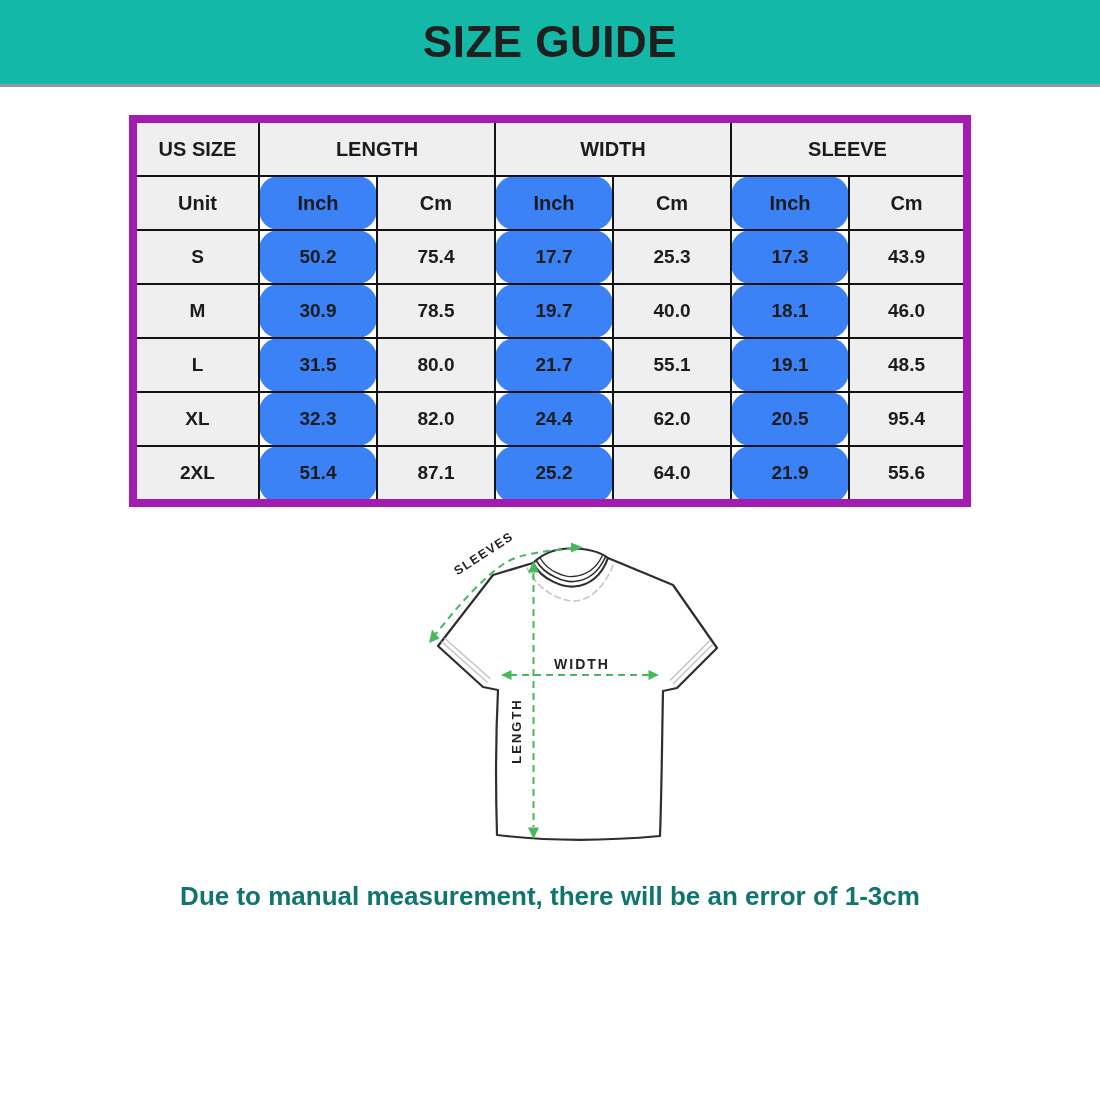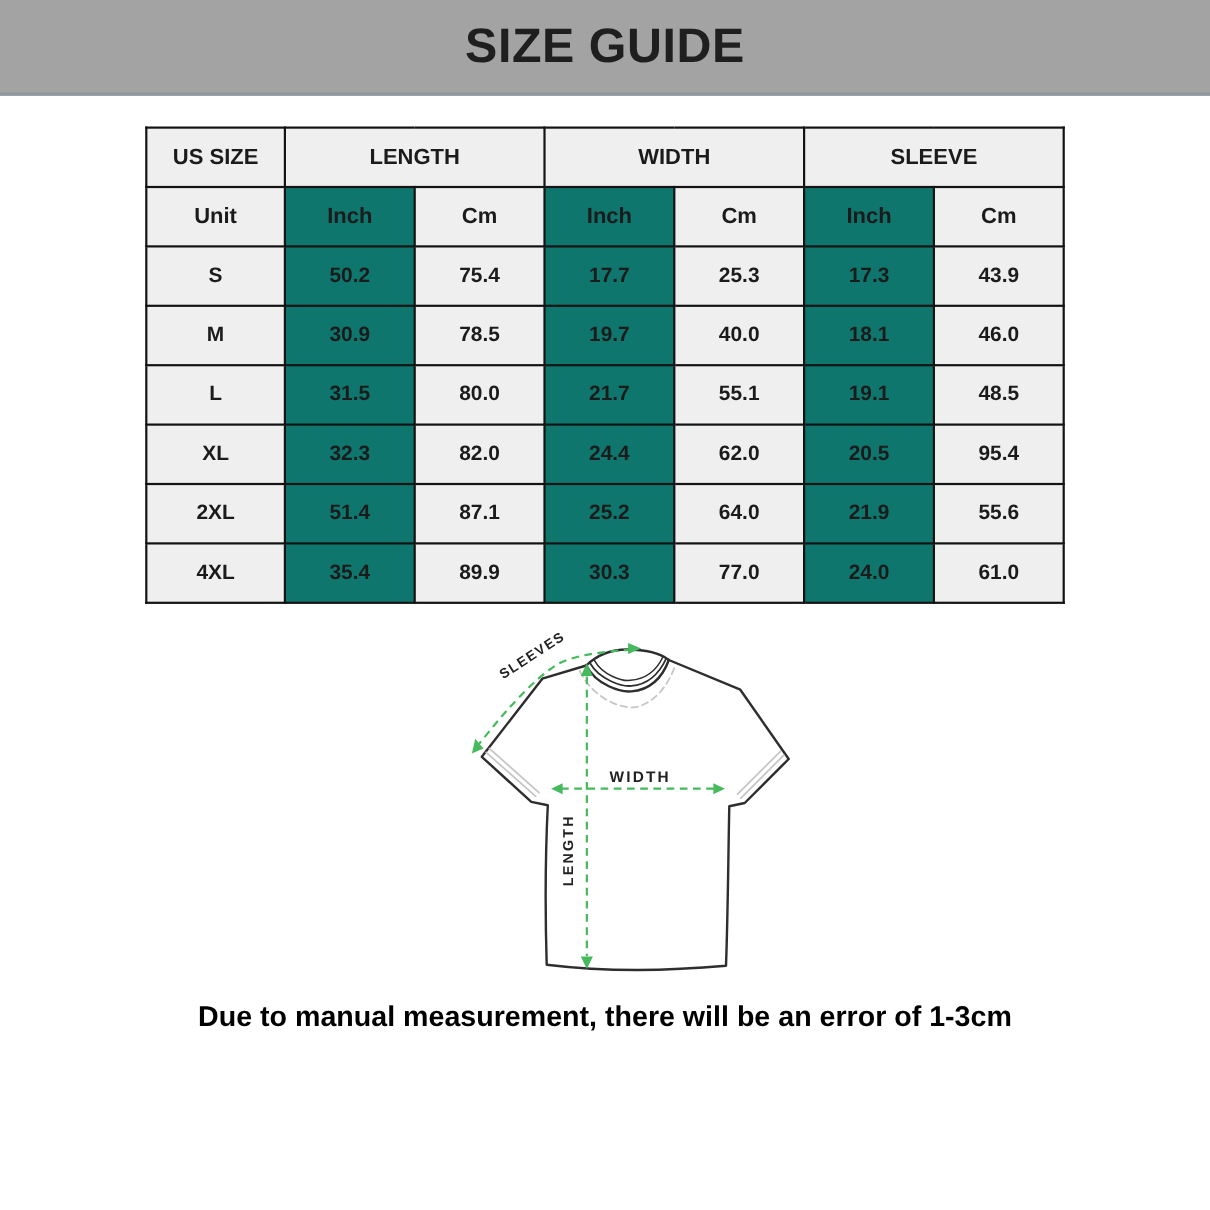"SIZE GUIDE" .banner { background: #a3a3a3 -> #14b8a6 }
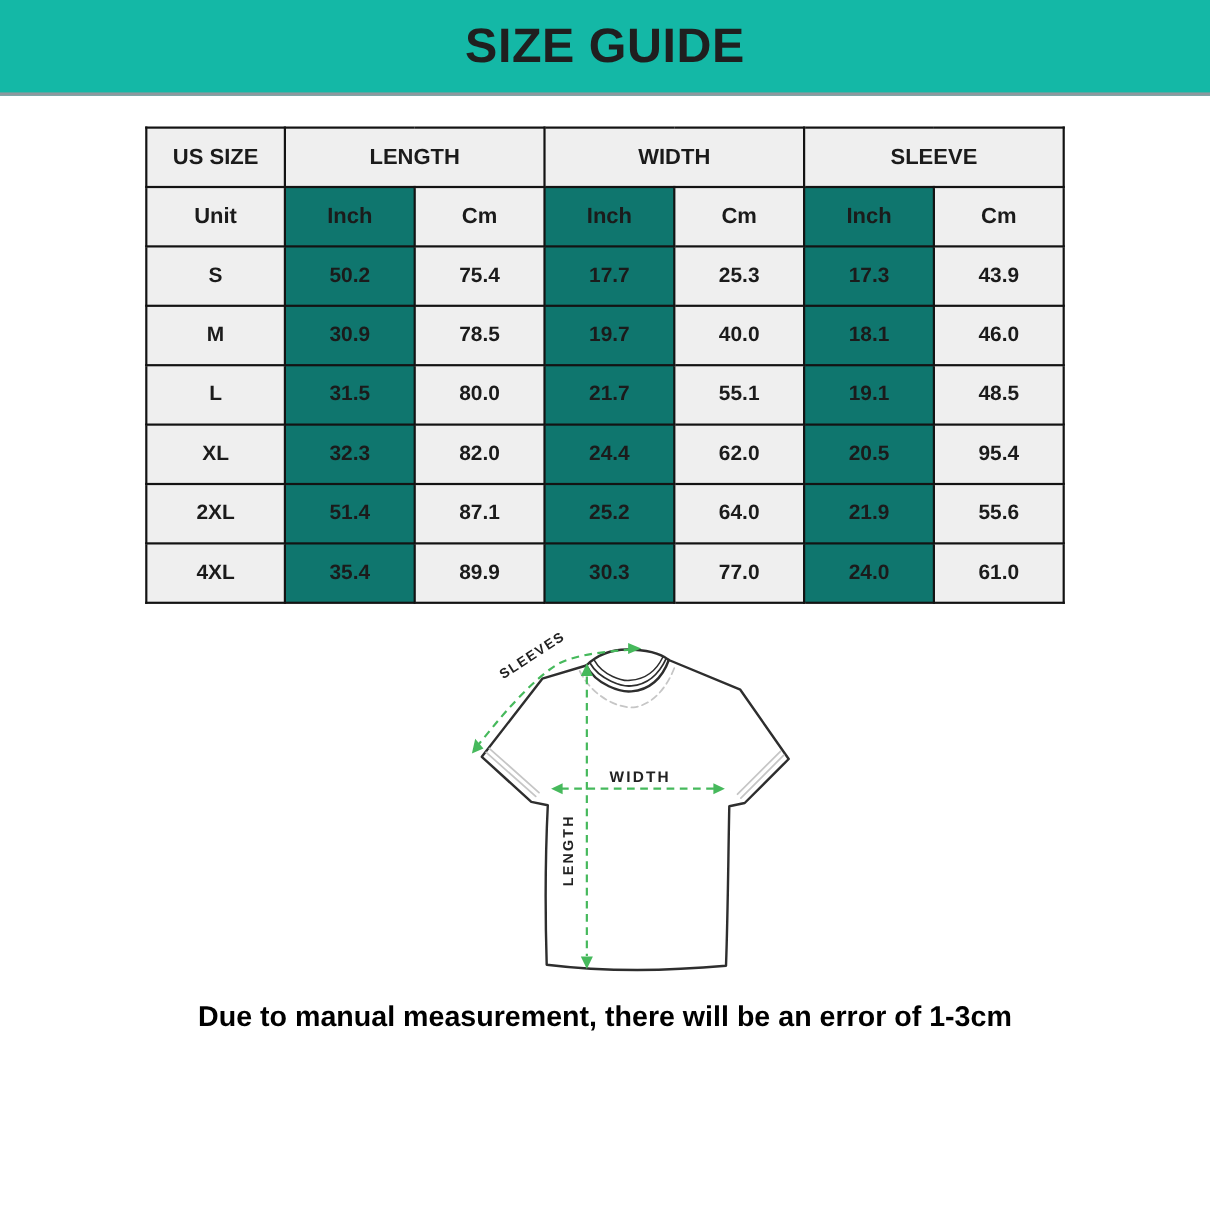"US SIZE" table.size-table { border: 1px solid #a21caf -> 8px solid #a21caf }
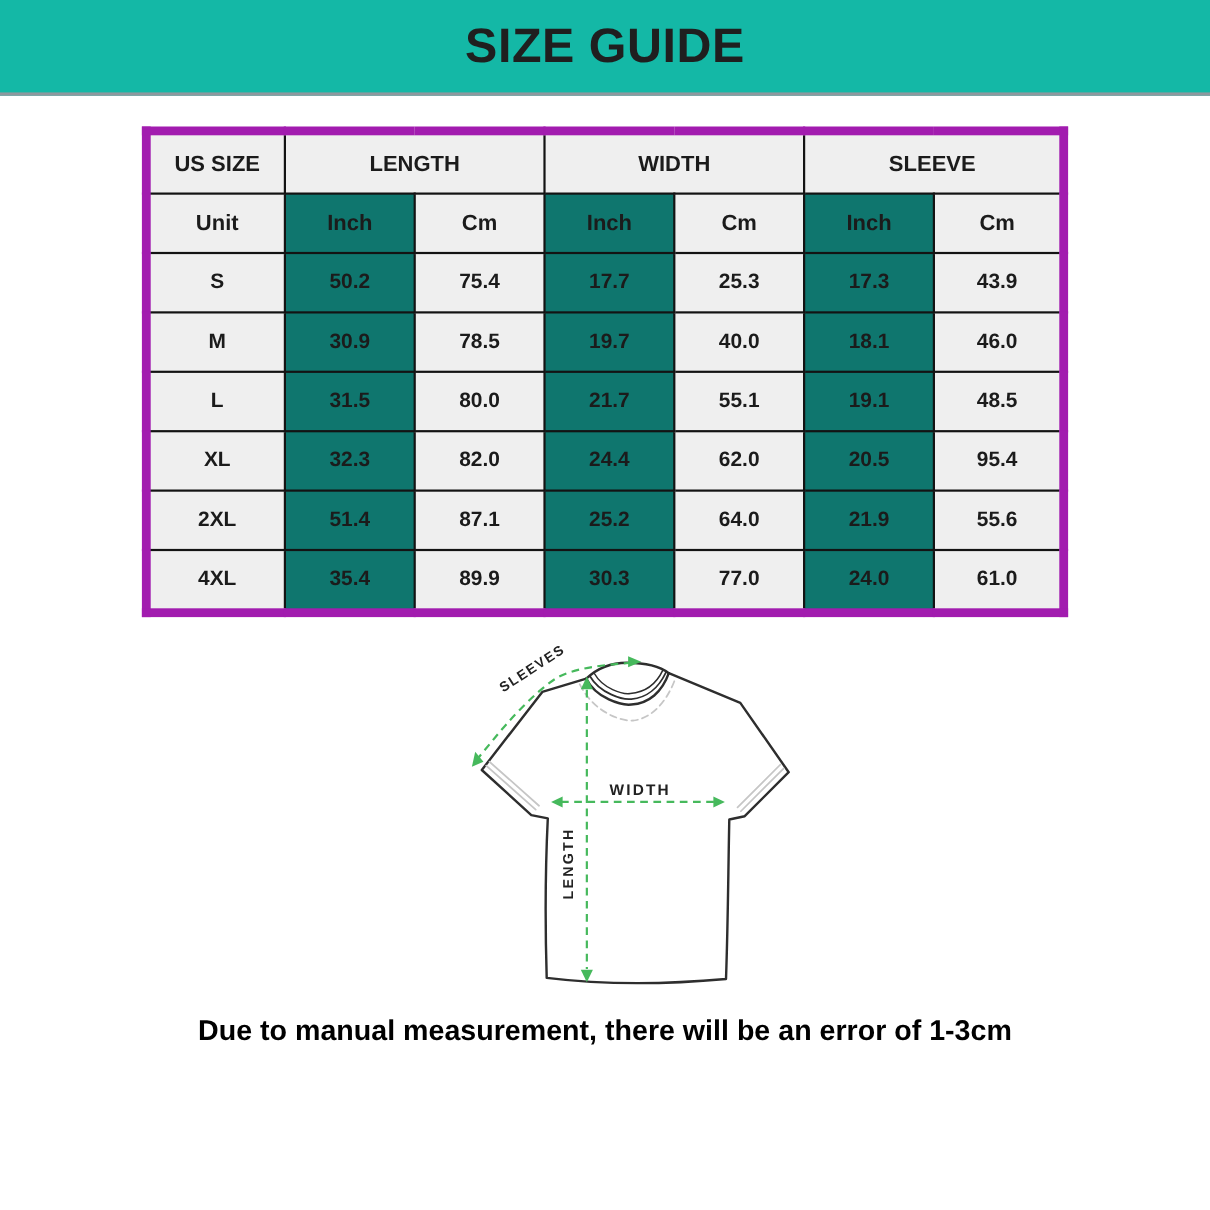"Inch" .c-w { background: #0f766e -> #3b82f6; border-radius: none -> 20px }
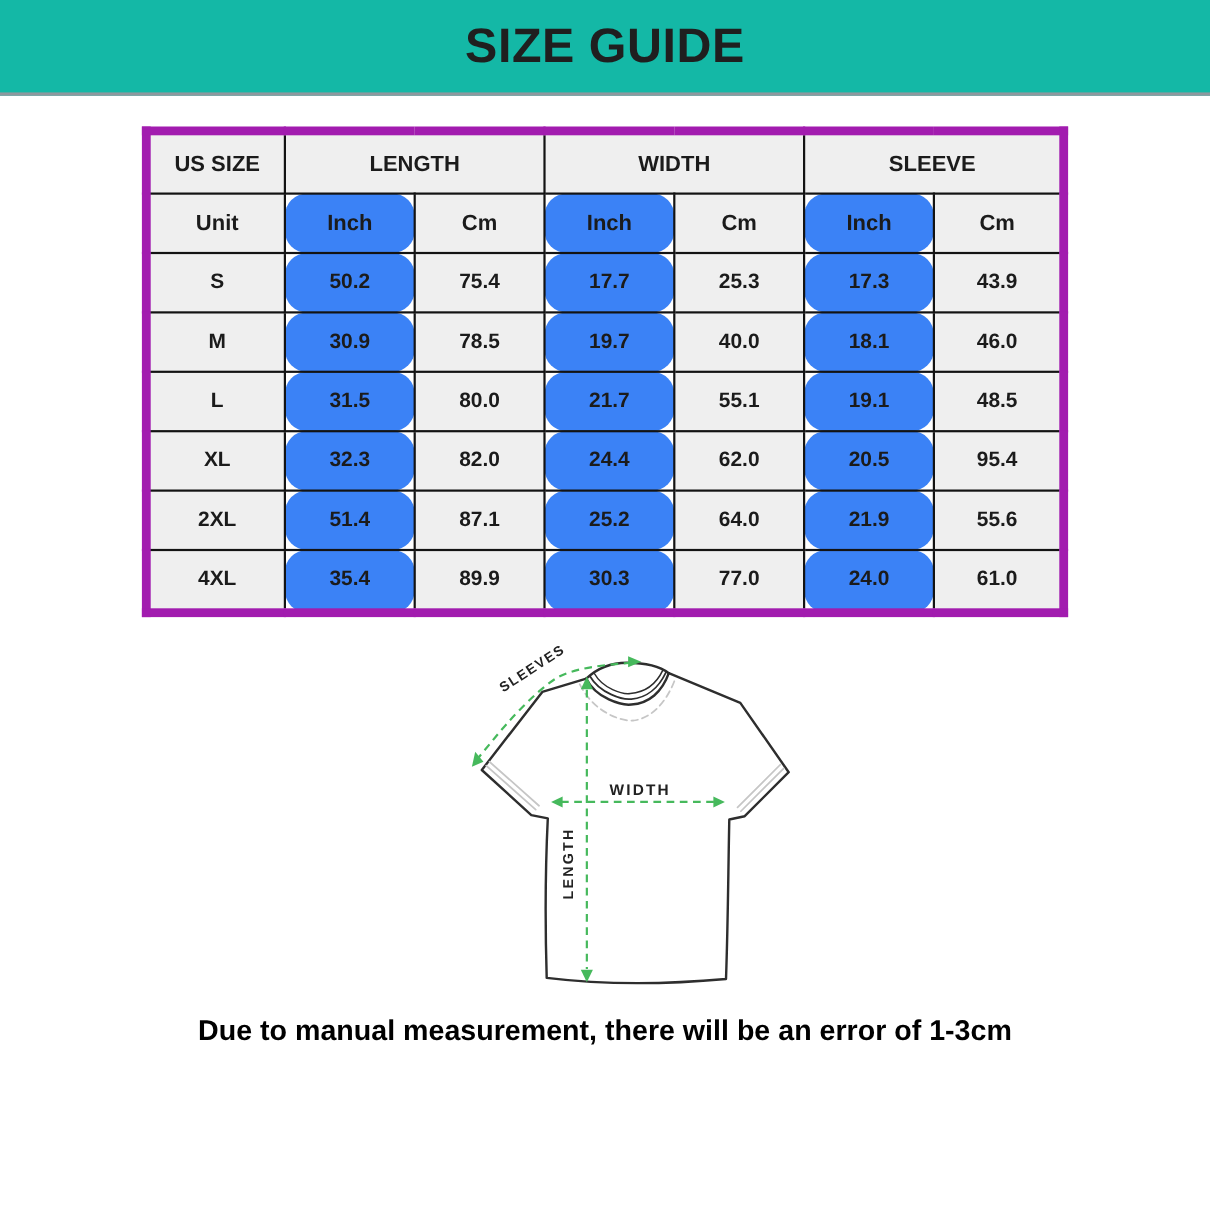"4XL" tr { html: <tr> <td>4XL</td> <td>35.4</td> <td>89.9</td> <td>30.3</td> <td>77.0</td> <td>24.0</td> <td>61.0</td> </tr> -> none }
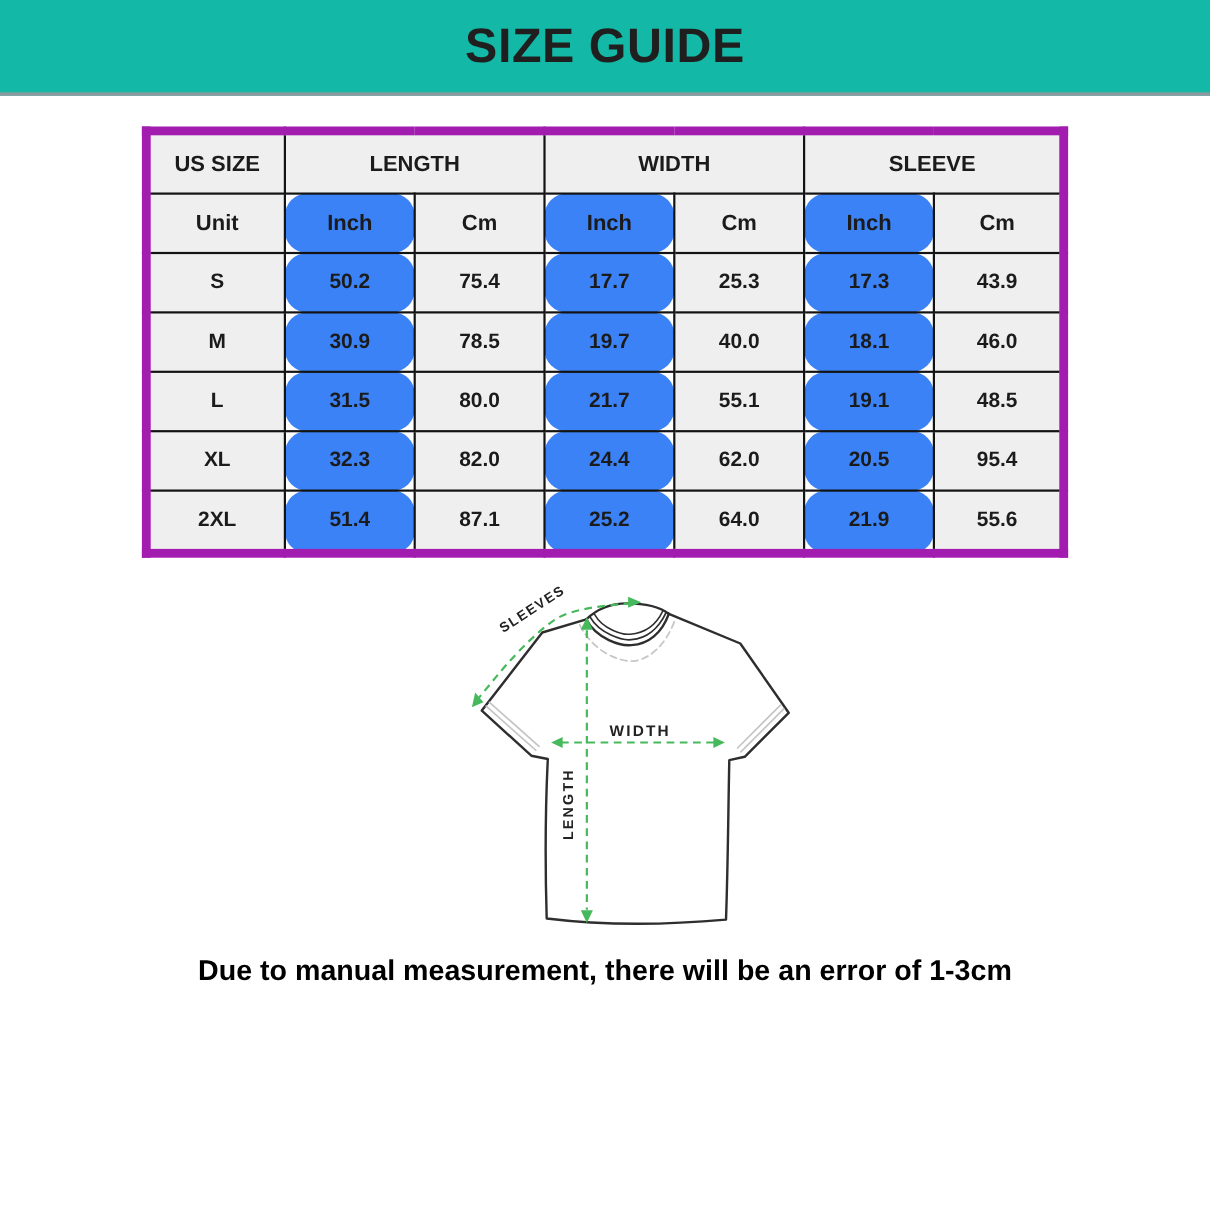"Due to manual measurement, there" .note { color: #000000 -> #0f766e; margin: 14px 0 0 -> 28px 0 0 }
